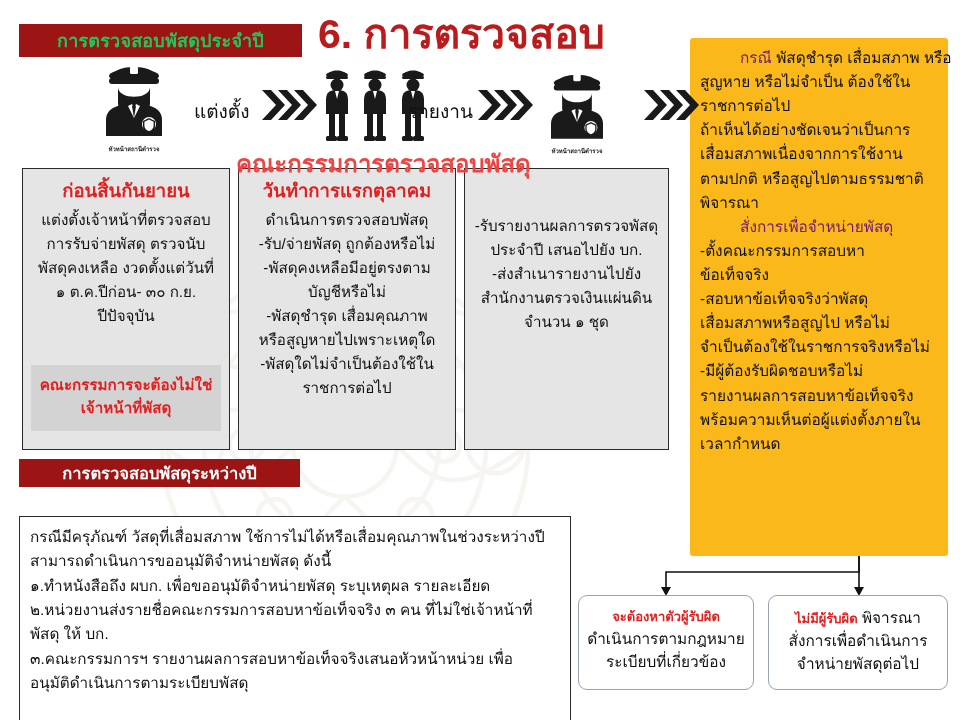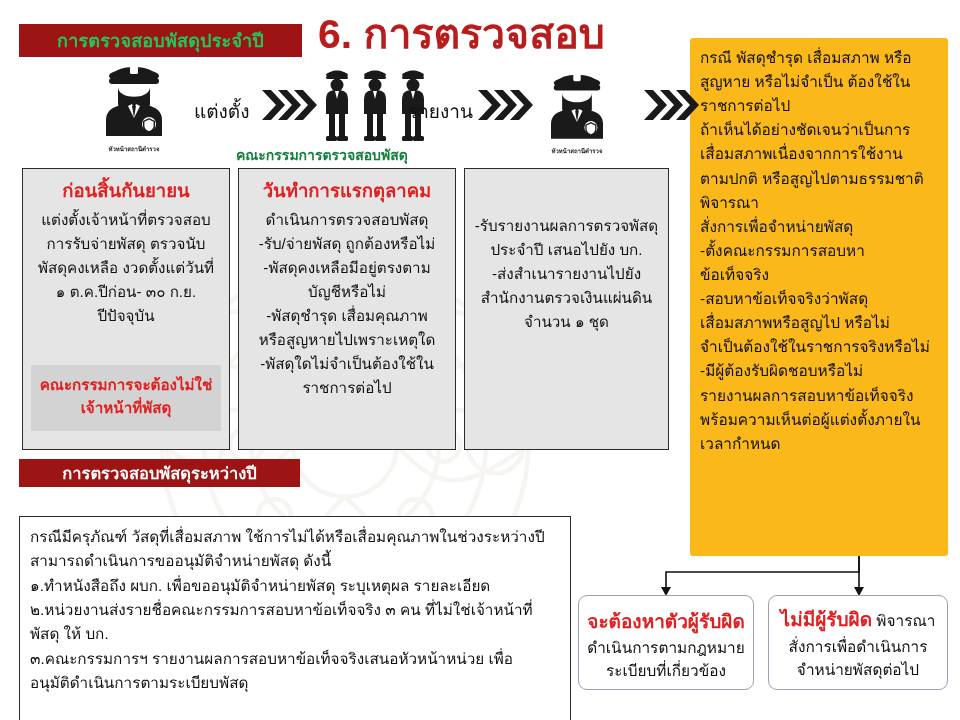"กรณี" #yellow .yred { color: #0f172a -> #701a75; margin-left: none -> 40px }
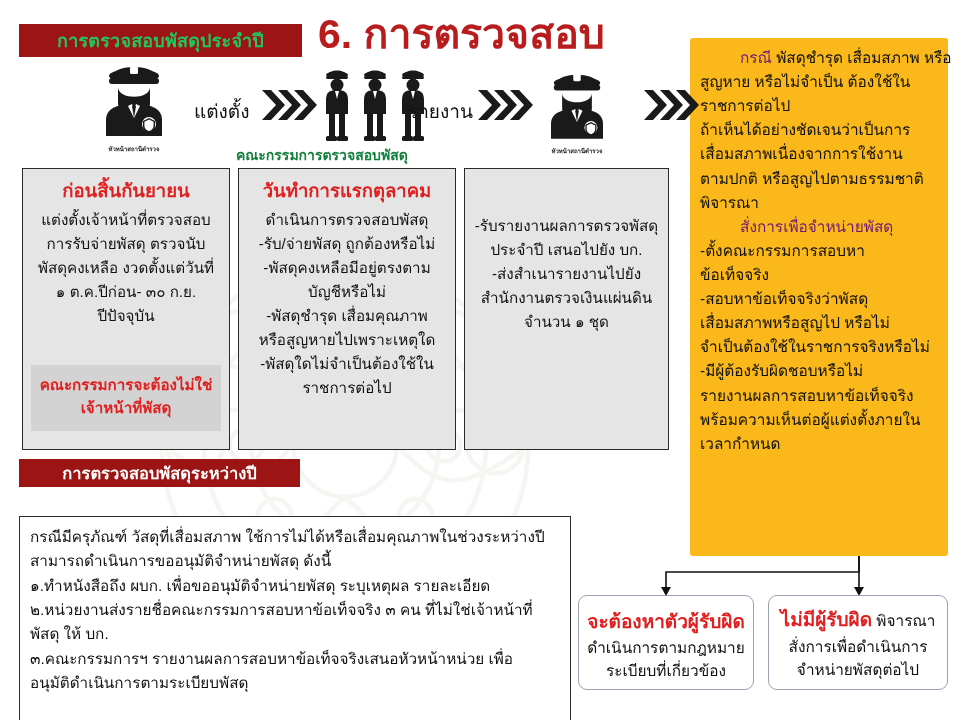"คณะกรรมการตรวจสอบพัสดุ" .grp-label { color: #15803d -> #ef4444; font-size: 14px -> 24px }
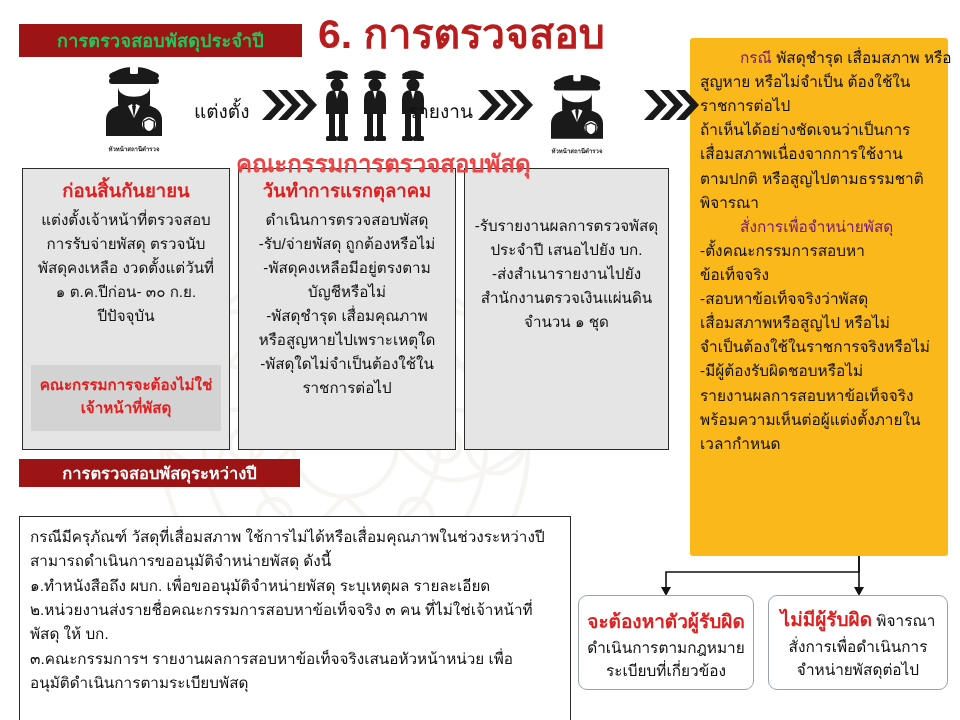"จะต้องหาตัวผู้รับผิด" .resbox .rhd { font-size: 19px -> 13px }
